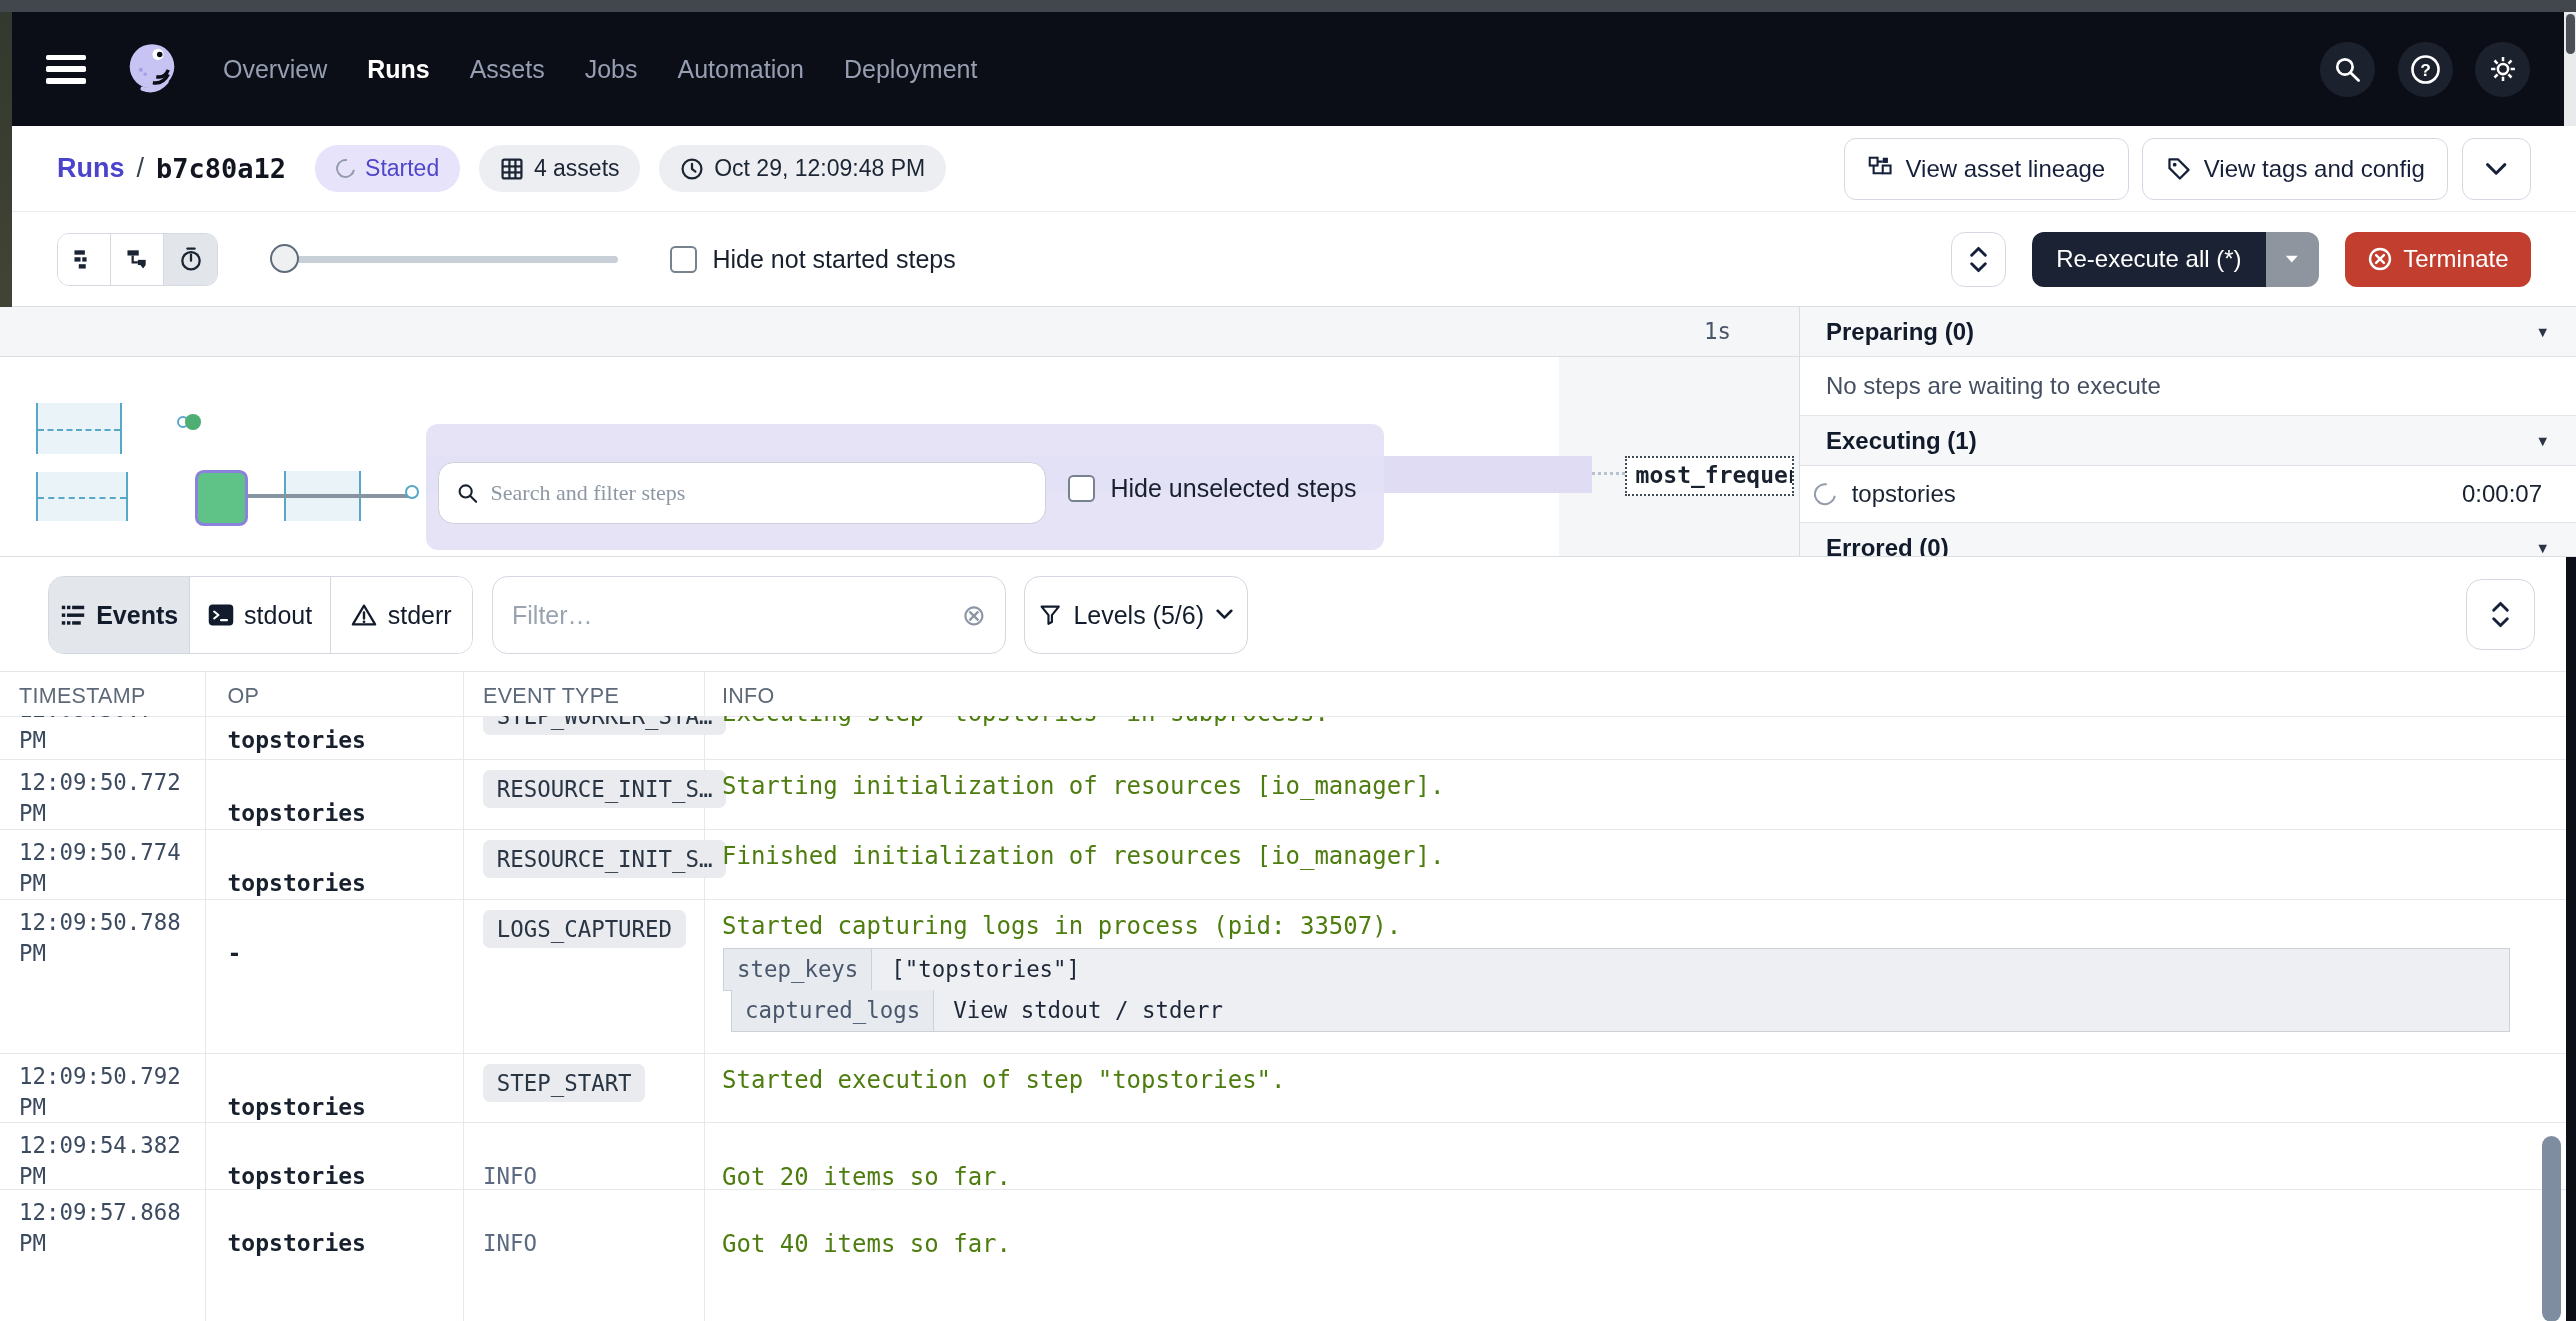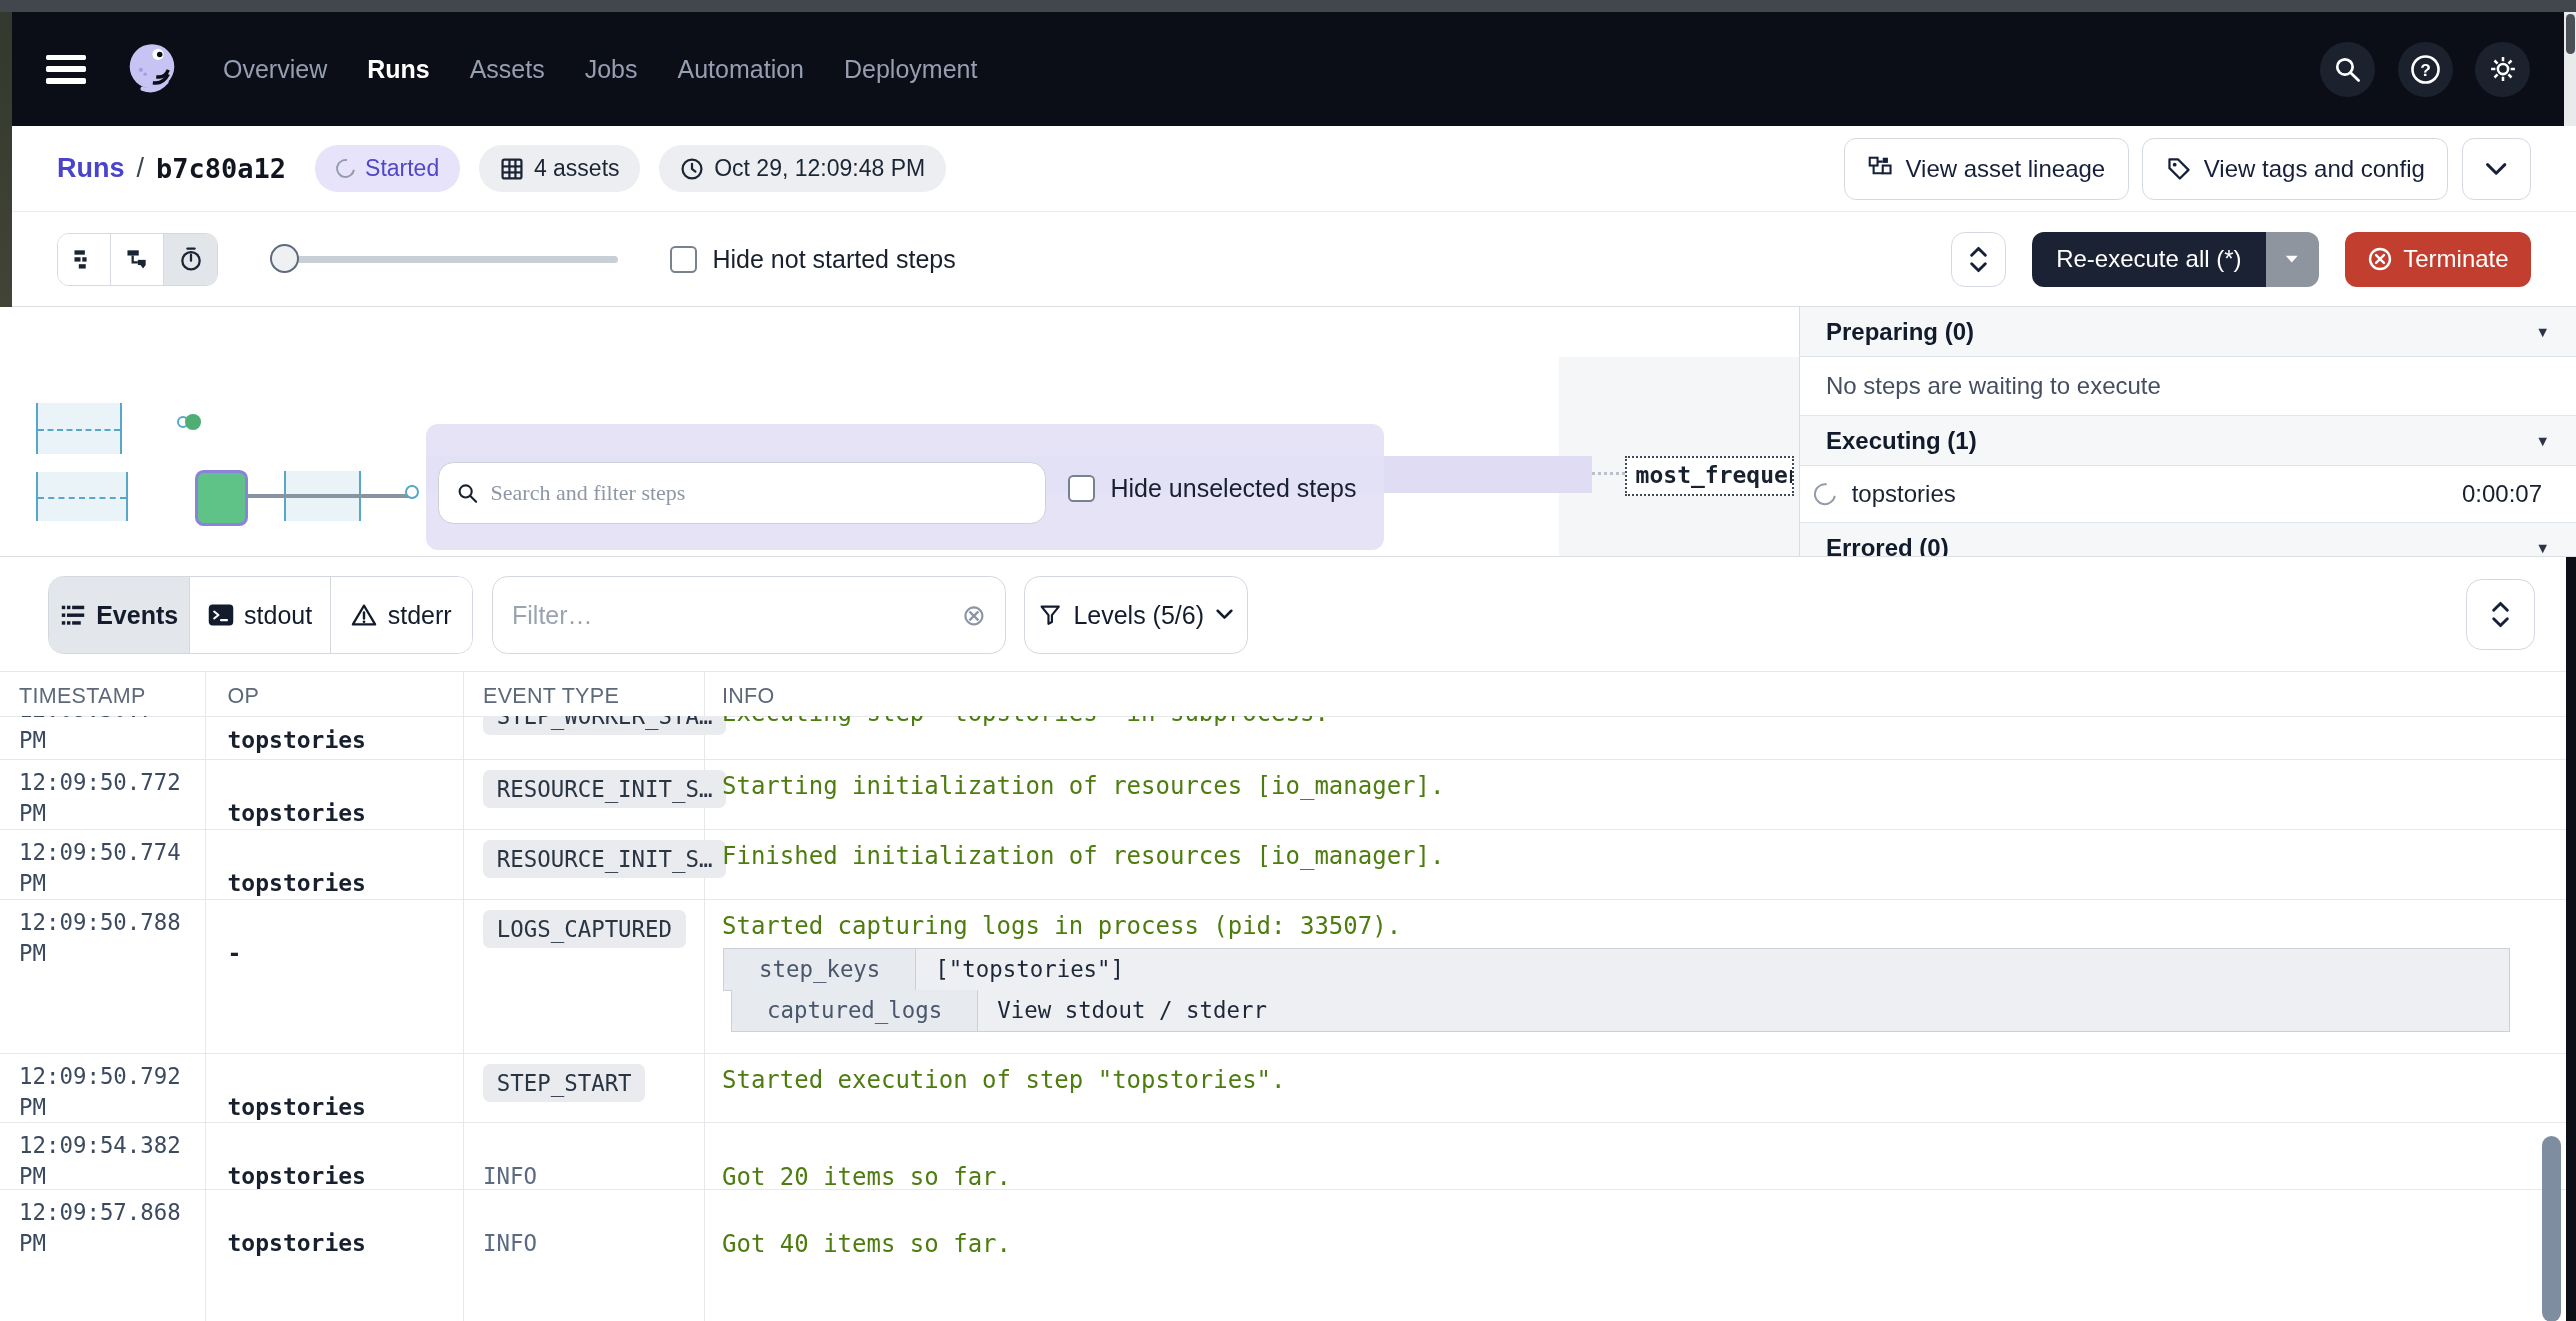"1s" div.gantt-header { html: none -> <div> <span>1s</span> </div> }
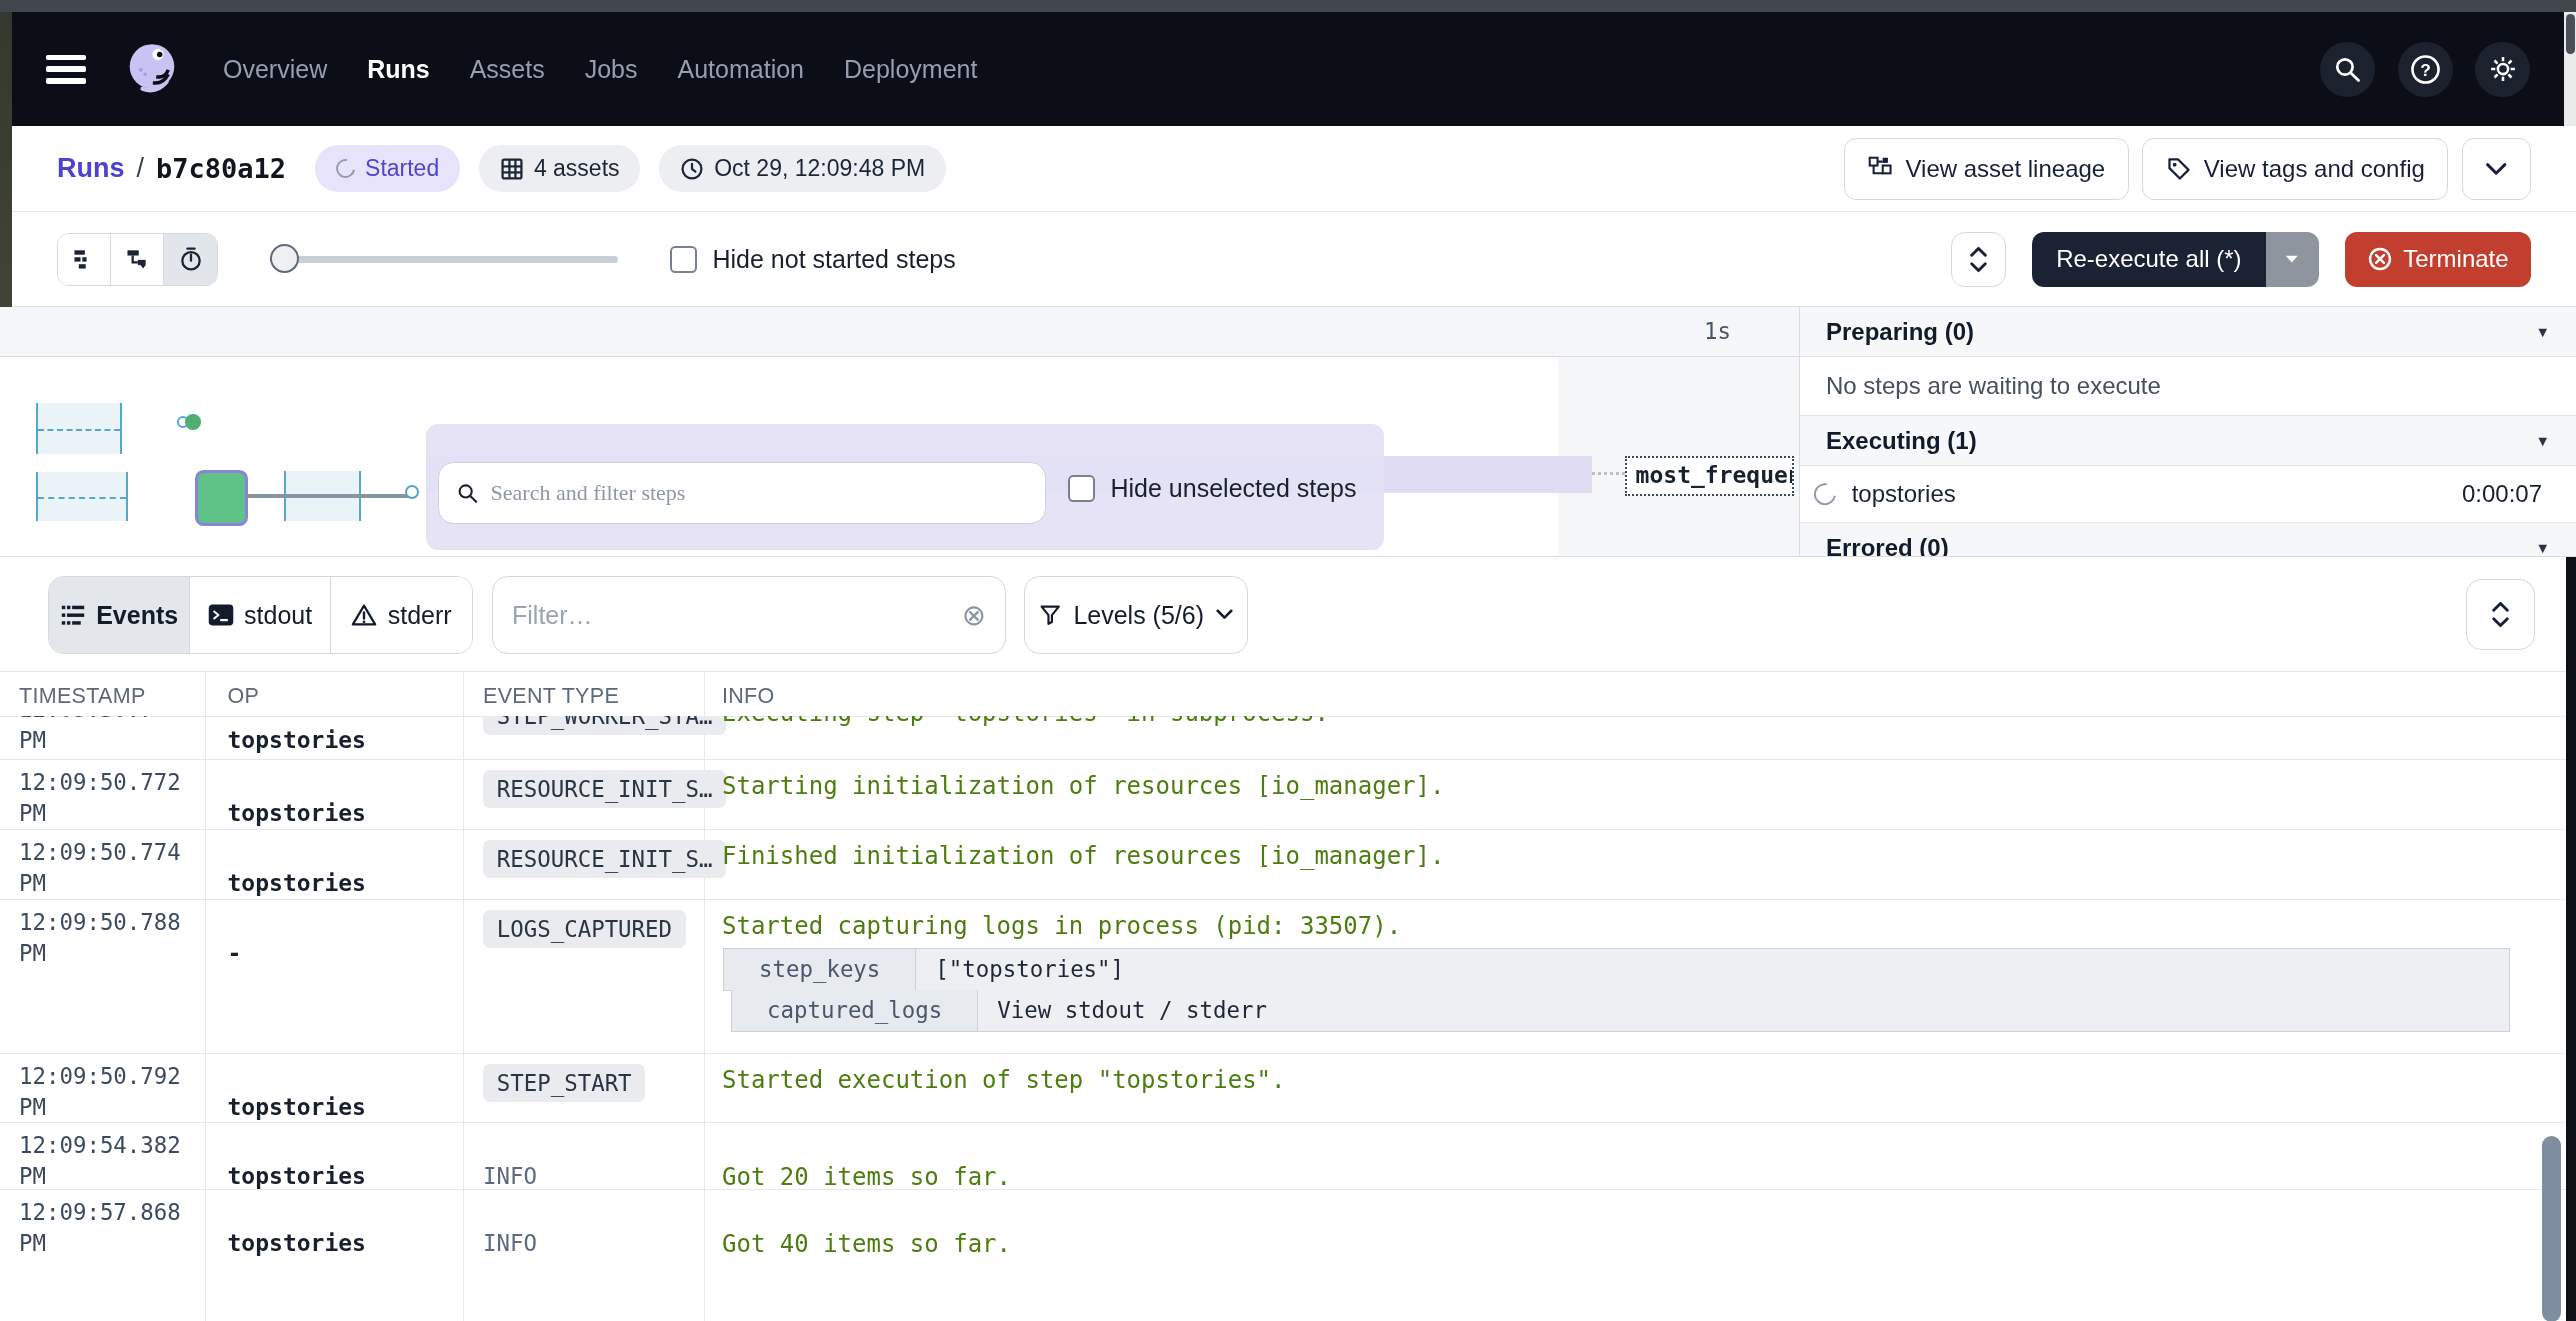"step_keys" .meta-key { padding: 0 35px -> 0 13px }
